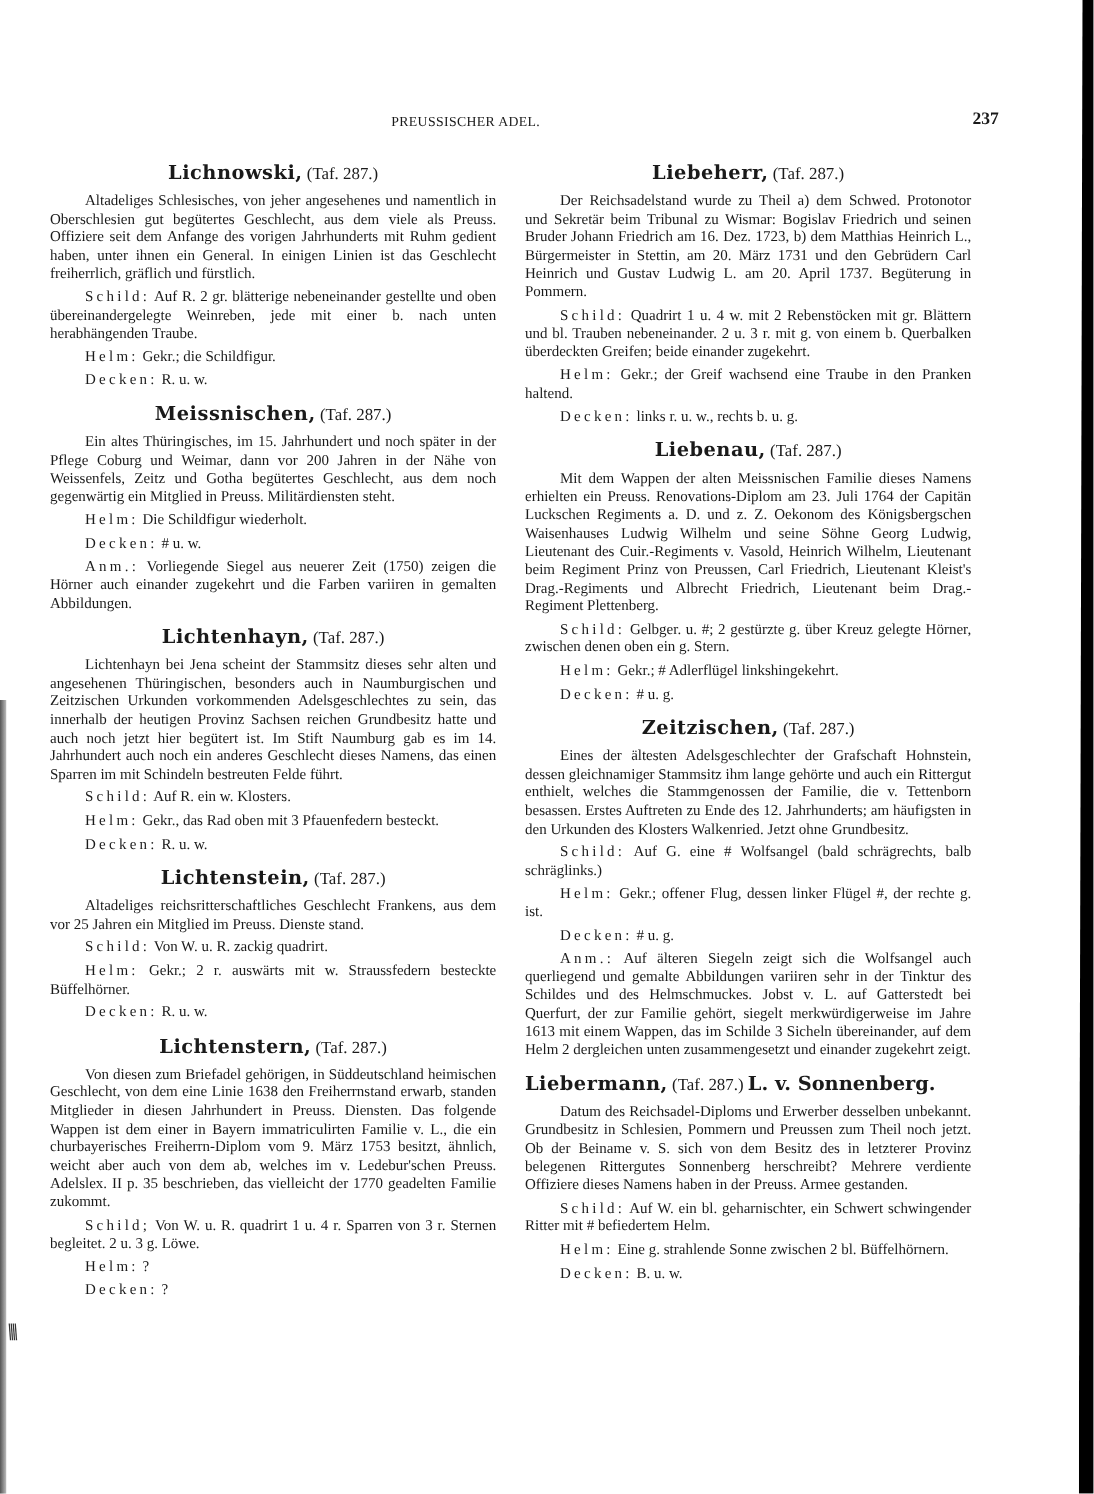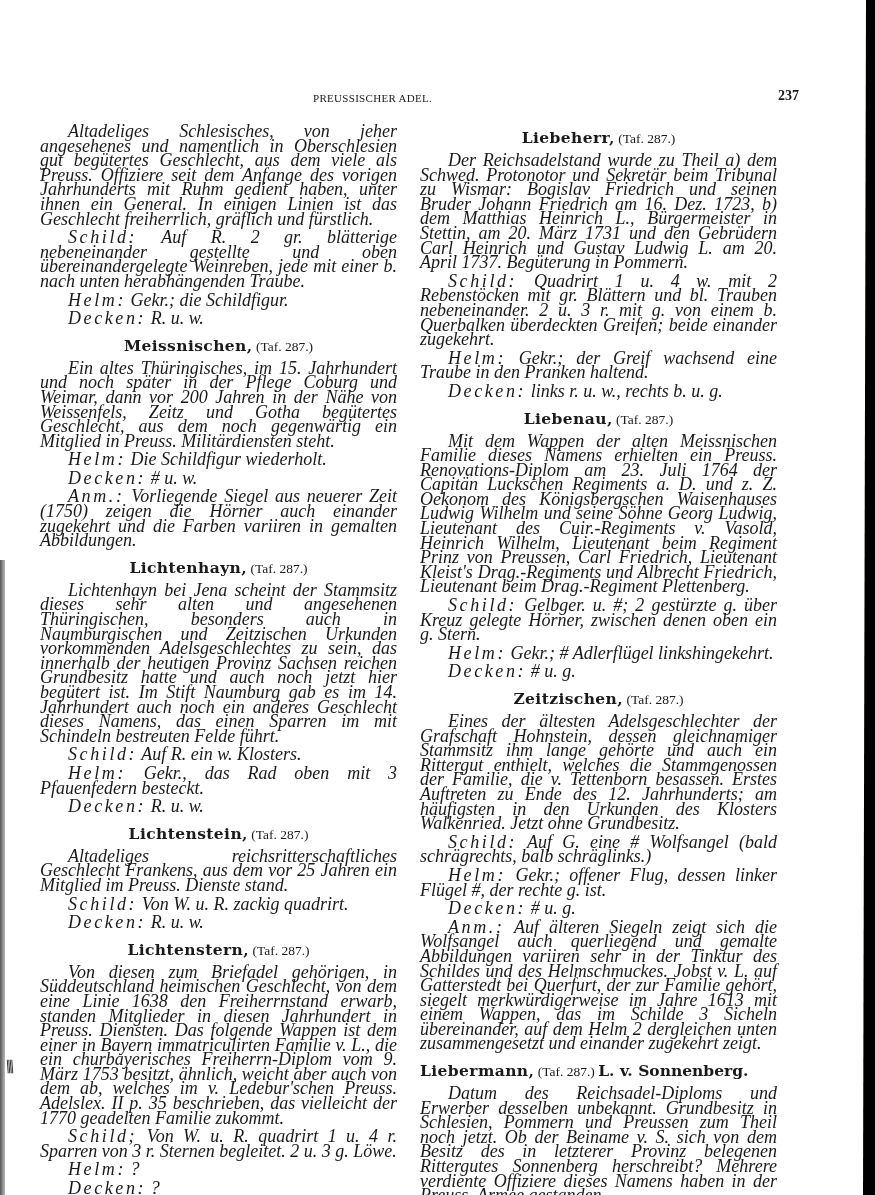"Lichnowski, (Taf. 287.)" div.entry-head { html: none -> <div><span>Lichnowski,</span><span> (Taf. 287.)</span></div> }
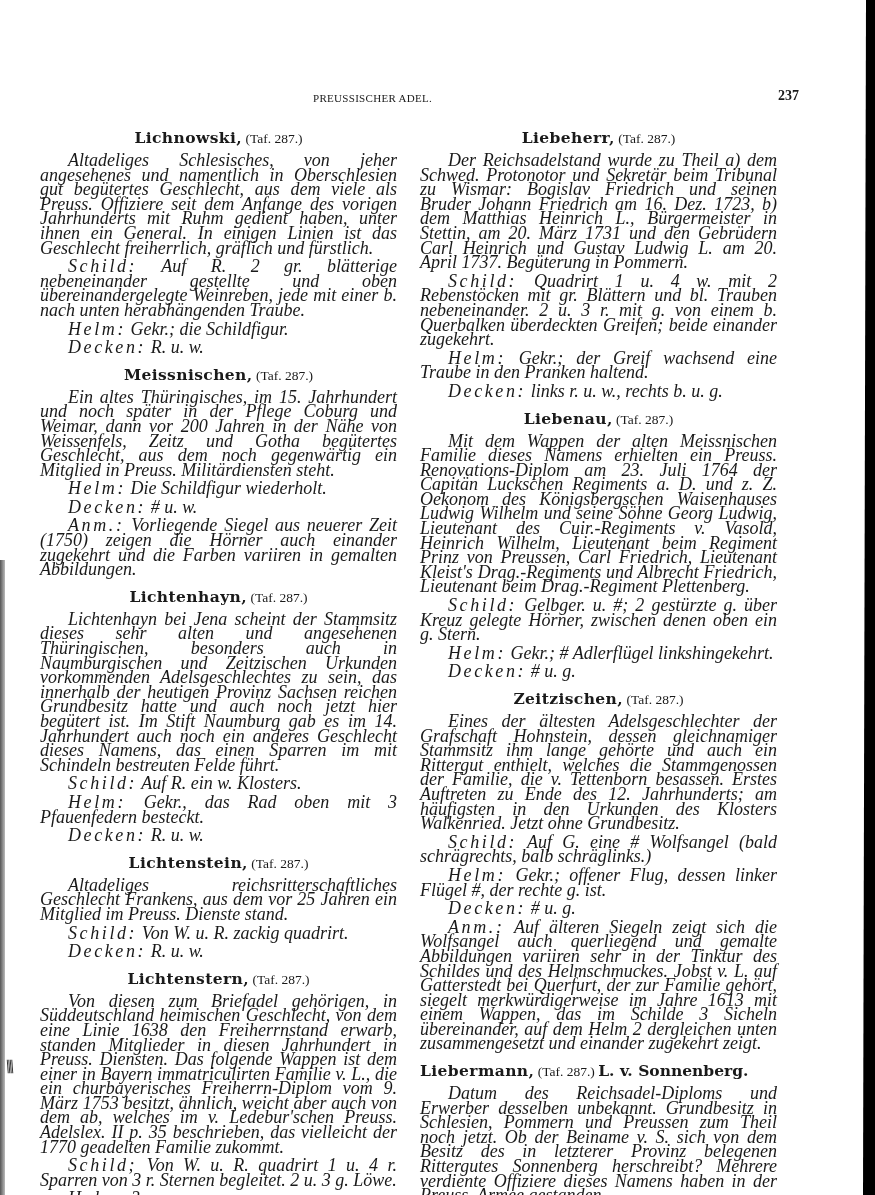"Altadeliges Schlesisches, von jeher" p { font-size: 18px -> 12px; font-style: italic -> none }
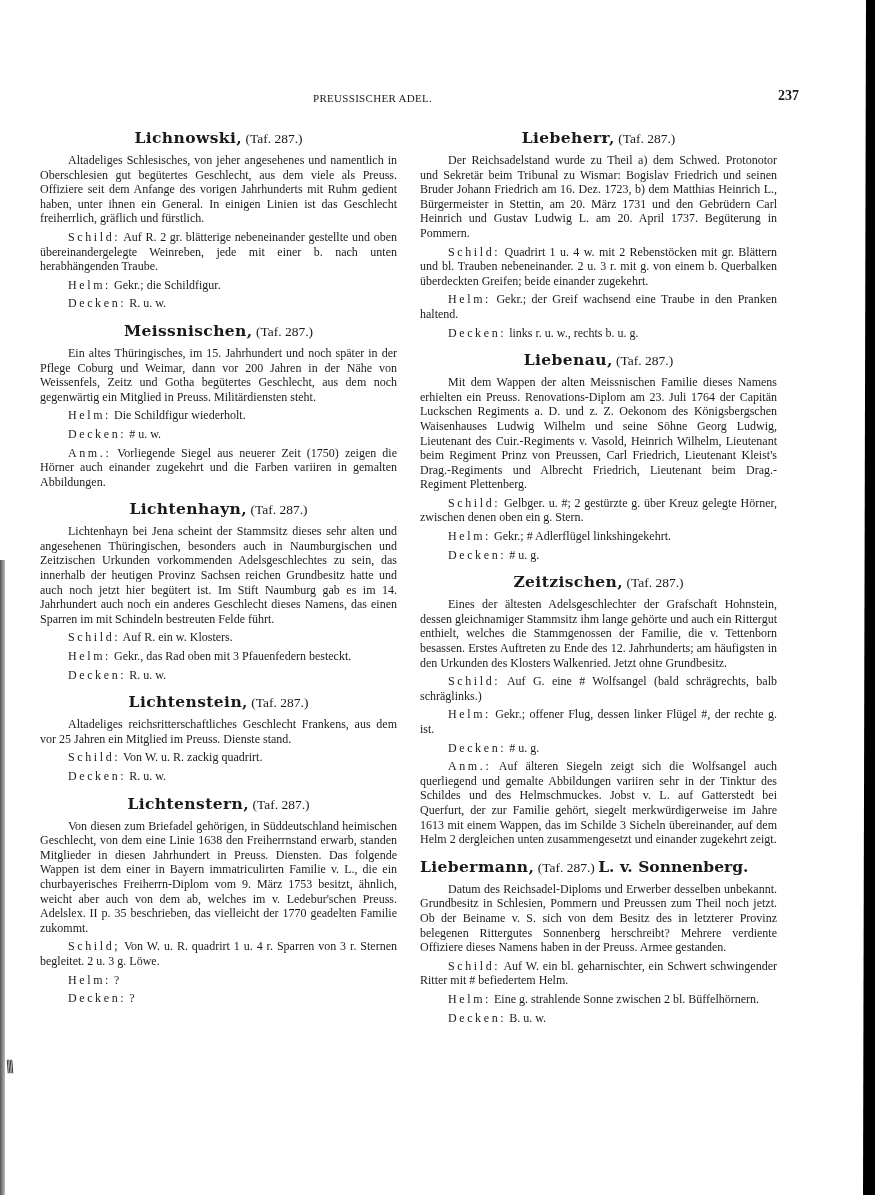"Helm: Gekr.; 2 r. auswärts" p { html: none -> <p><span>Helm:</span><span> Gekr.; 2 r. auswärts mit w. Straussfedern besteckte Büffelhörner.</span></p> }
